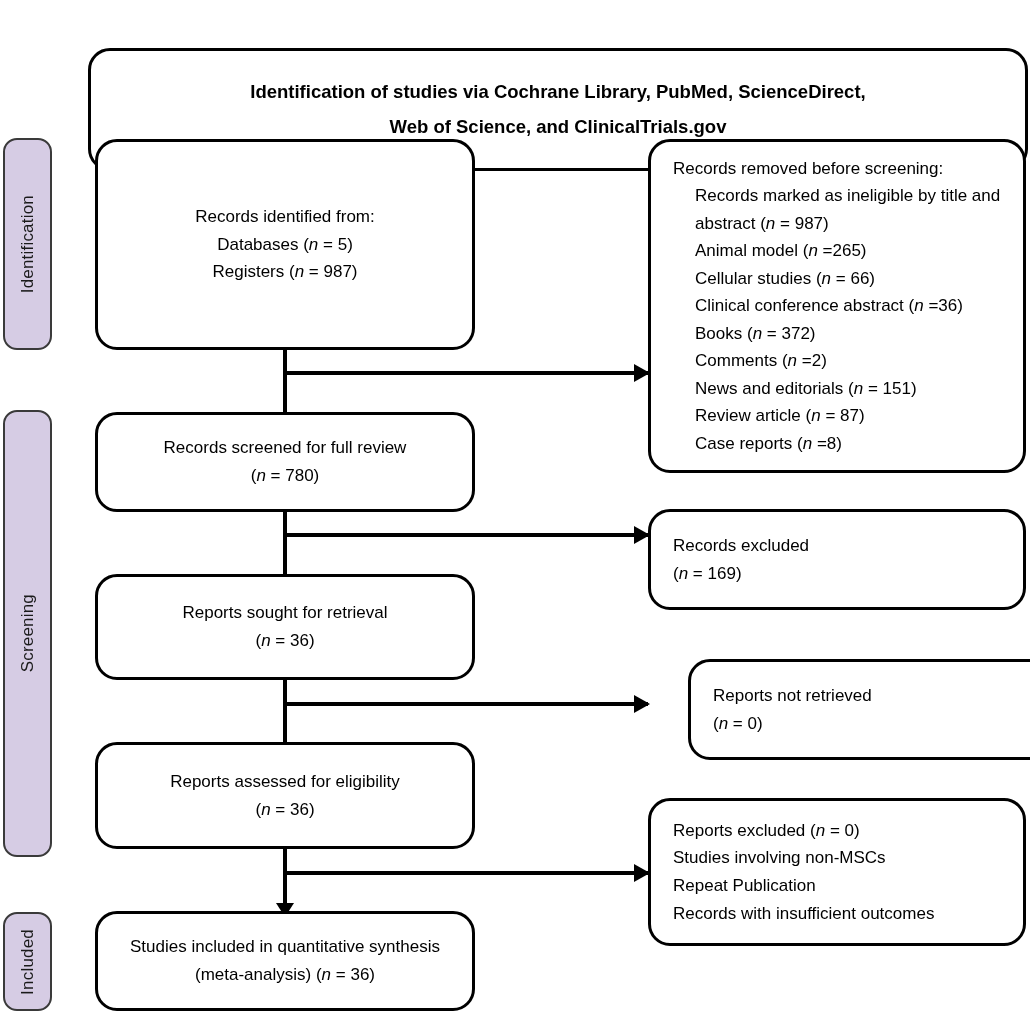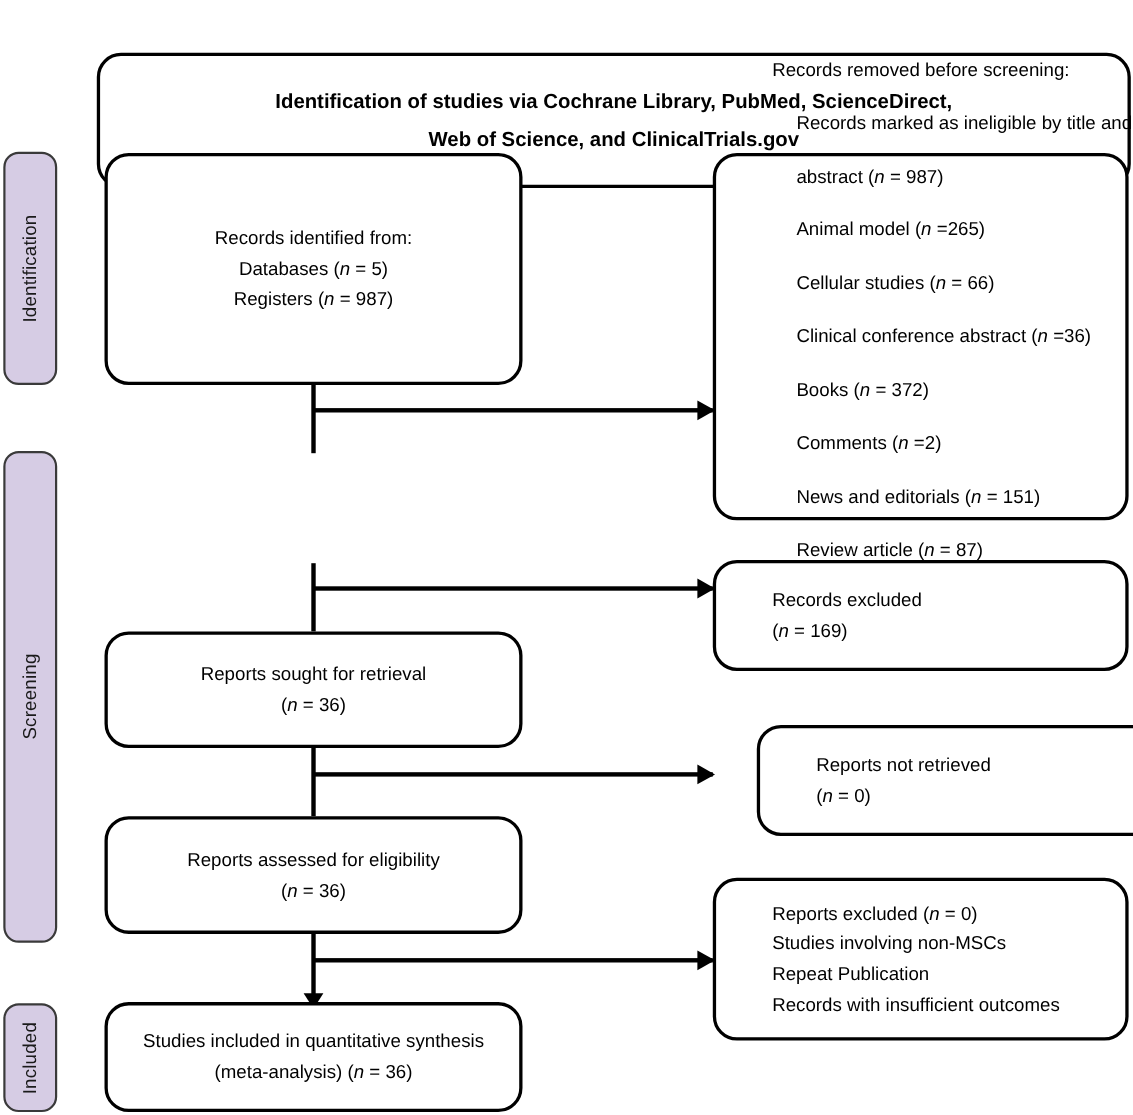"Records removed before screening:" .box.left { padding-left: 29px -> none }
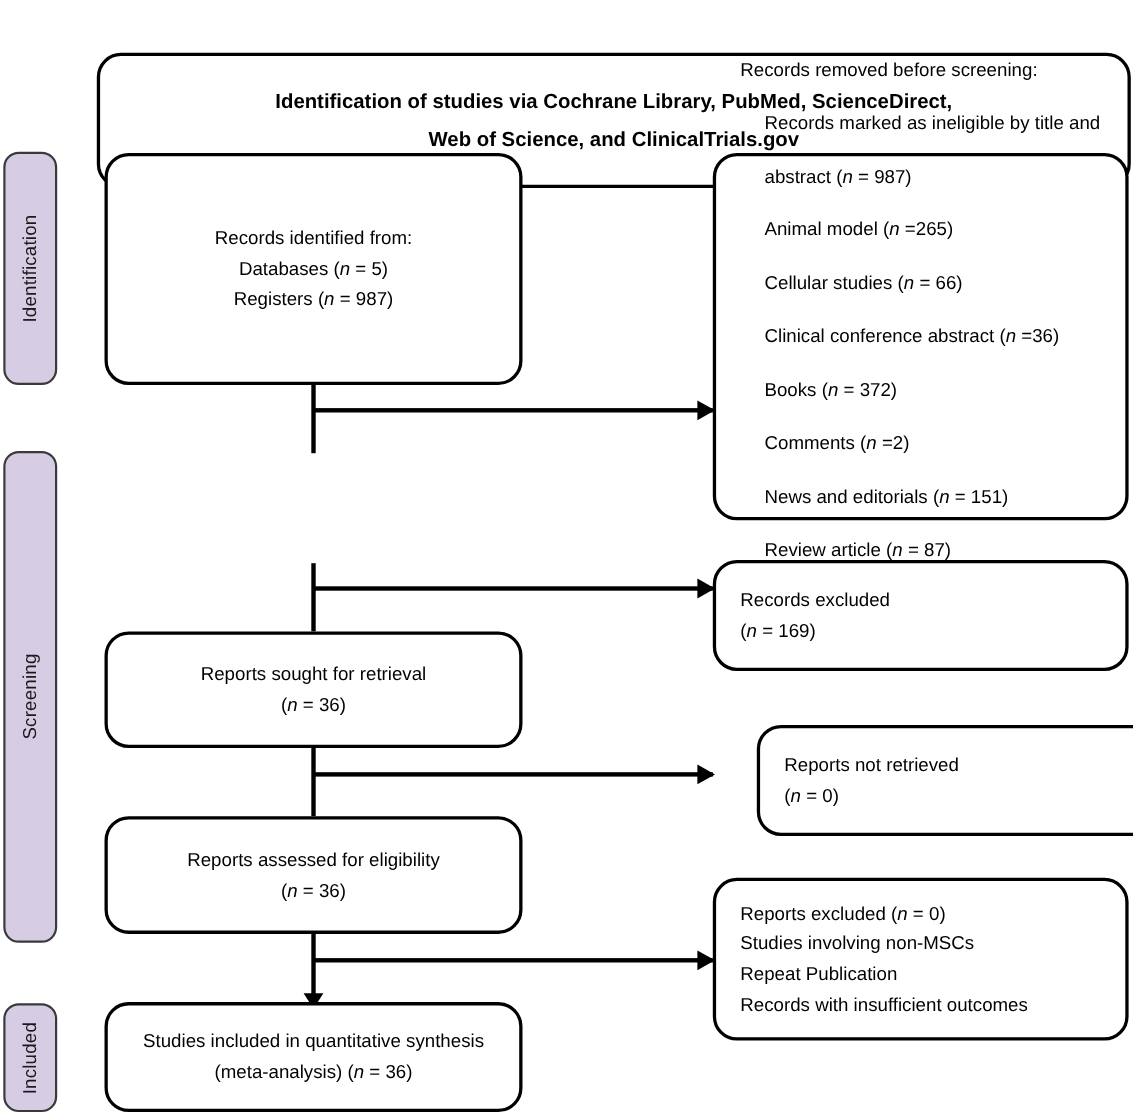"Records marked as ineligible by" .box .line.indent { margin-top: 21px -> none }
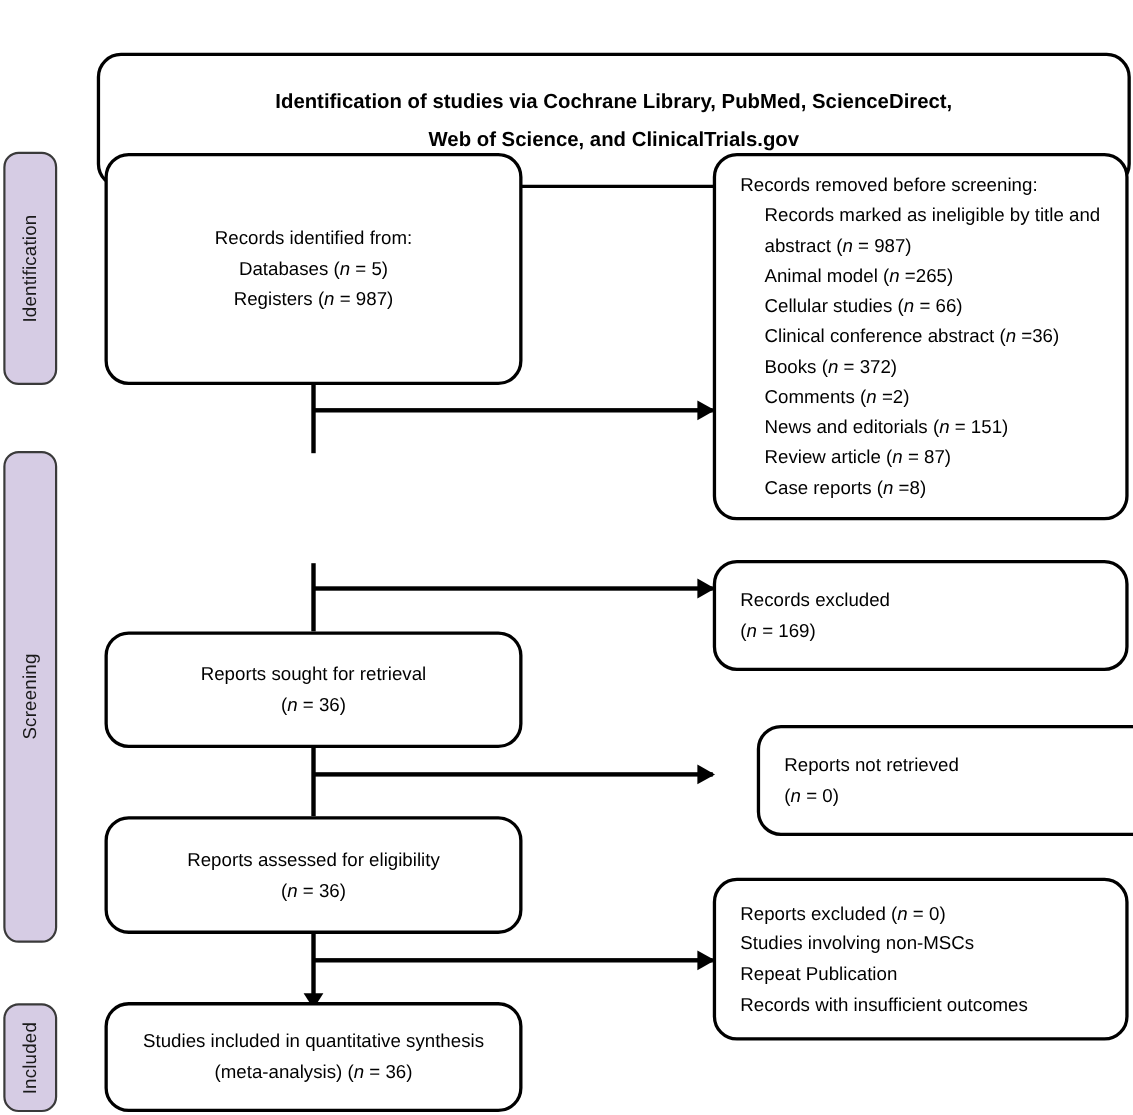"Records screened for full review" div.box { html: none -> <div> <div>Records screened for full review</div> <div>(<span>n</span><span> = 780)</span></div> </div> }
